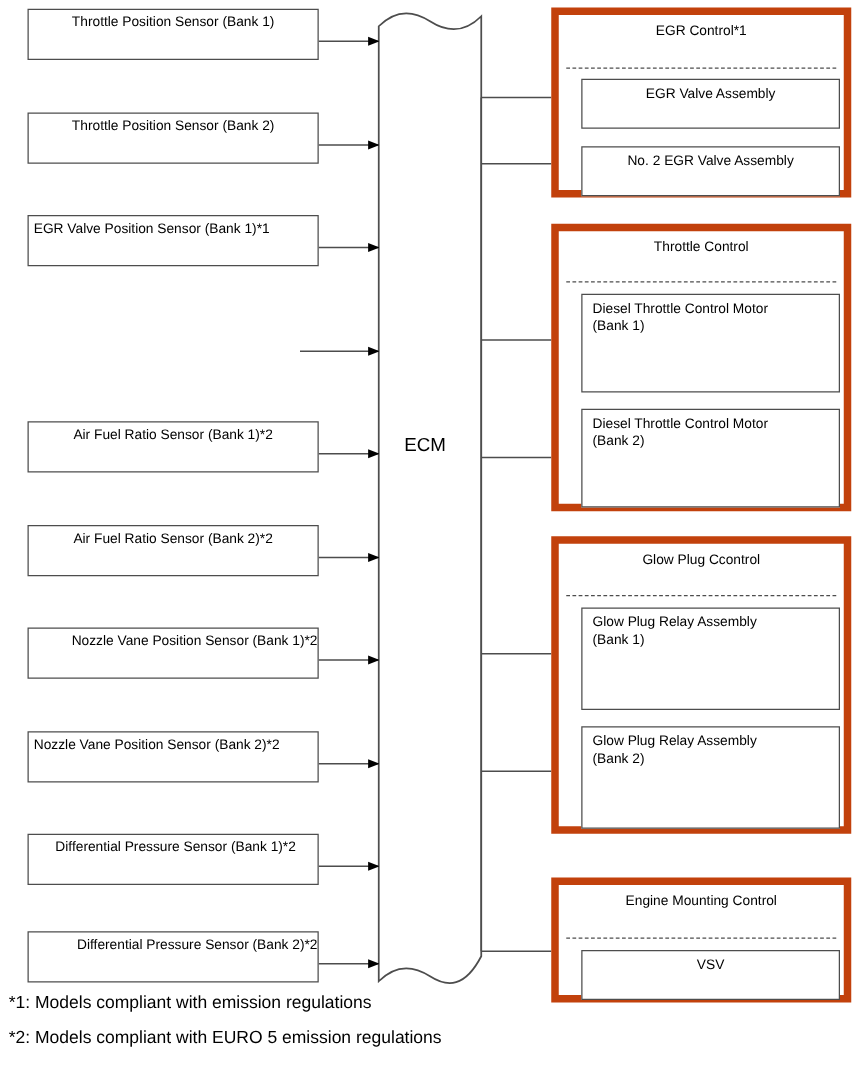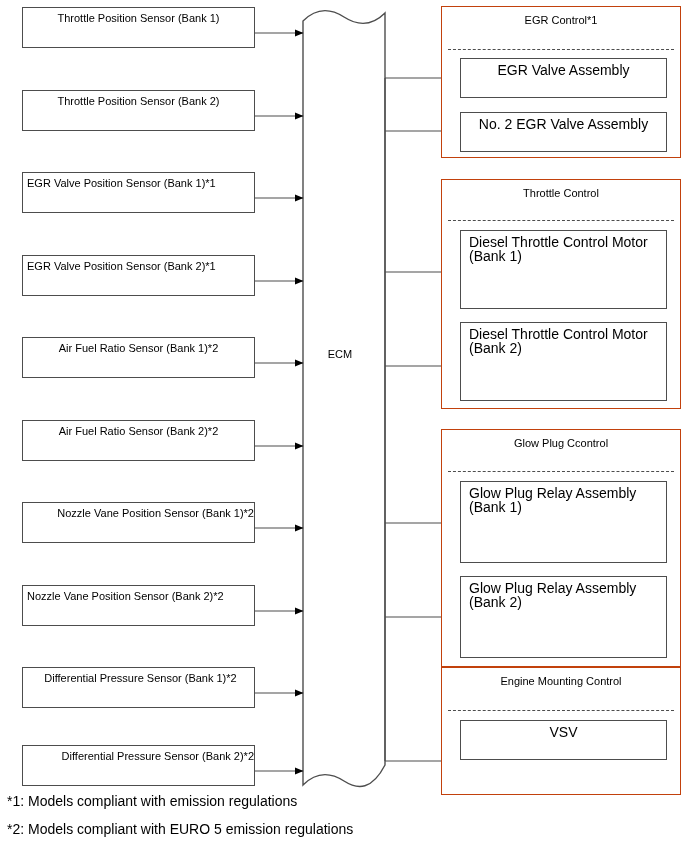"EGR Control*1" .control-group { border: 1px solid #c2410c -> 6px solid #c2410c }
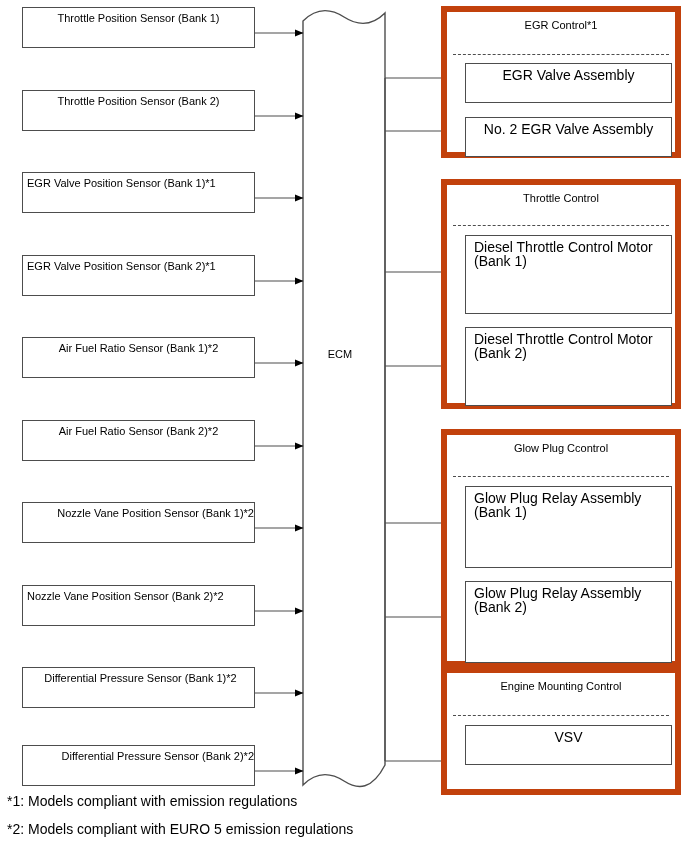"EGR Valve Assembly" .actuator-label { font-size: 14px -> 11px }
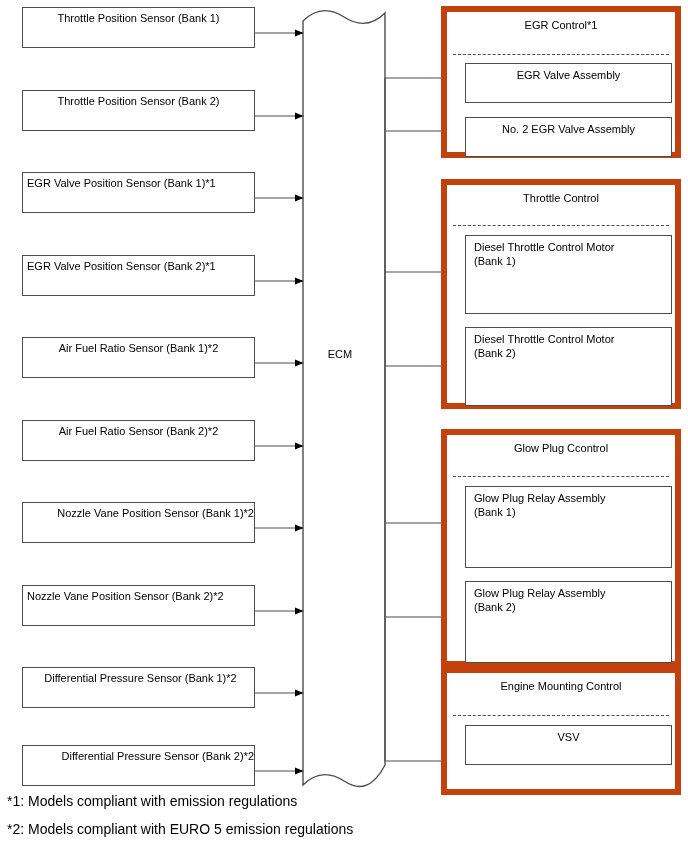"EGR Valve Position Sensor (Bank 2)*1" div.sensor-box { html: <div> <div>EGR Valve Position Sensor (Bank 2)*1</div> </div> -> none }
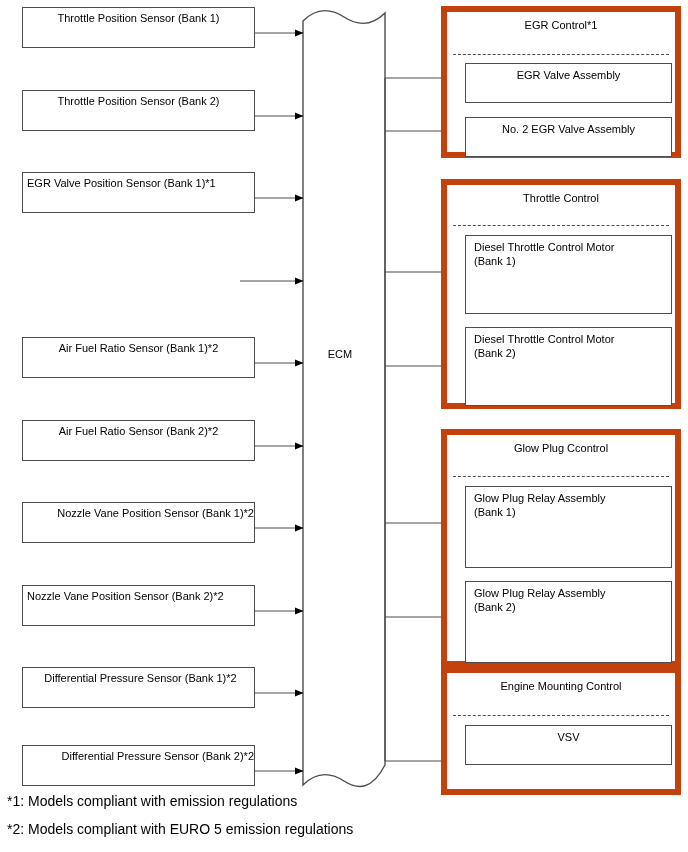"ECM" .ecm-label { font-size: 11px -> 15px }
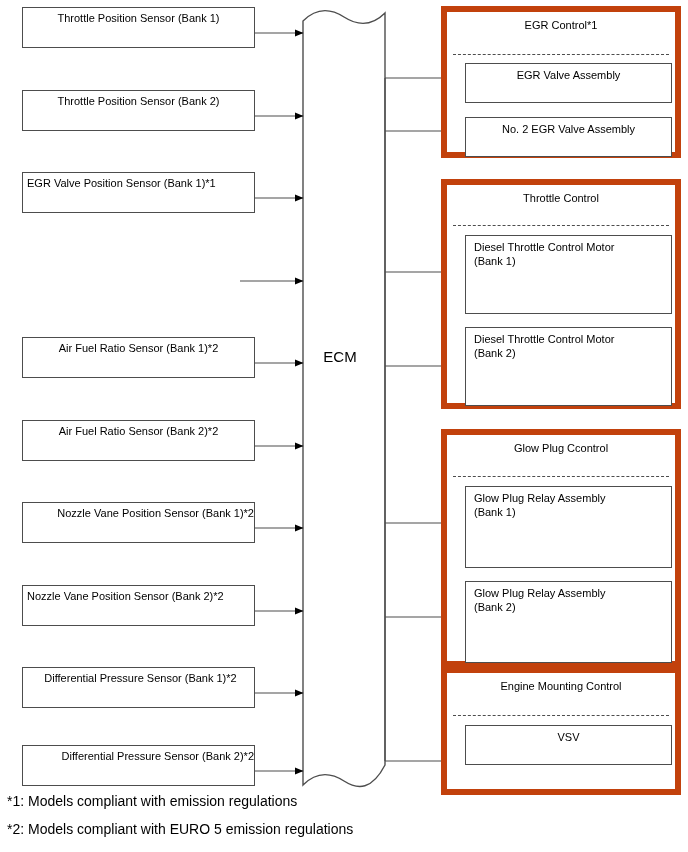"Engine Mounting Control" div.control-group { height: 128px -> 100px; top: 667px -> 702px }
